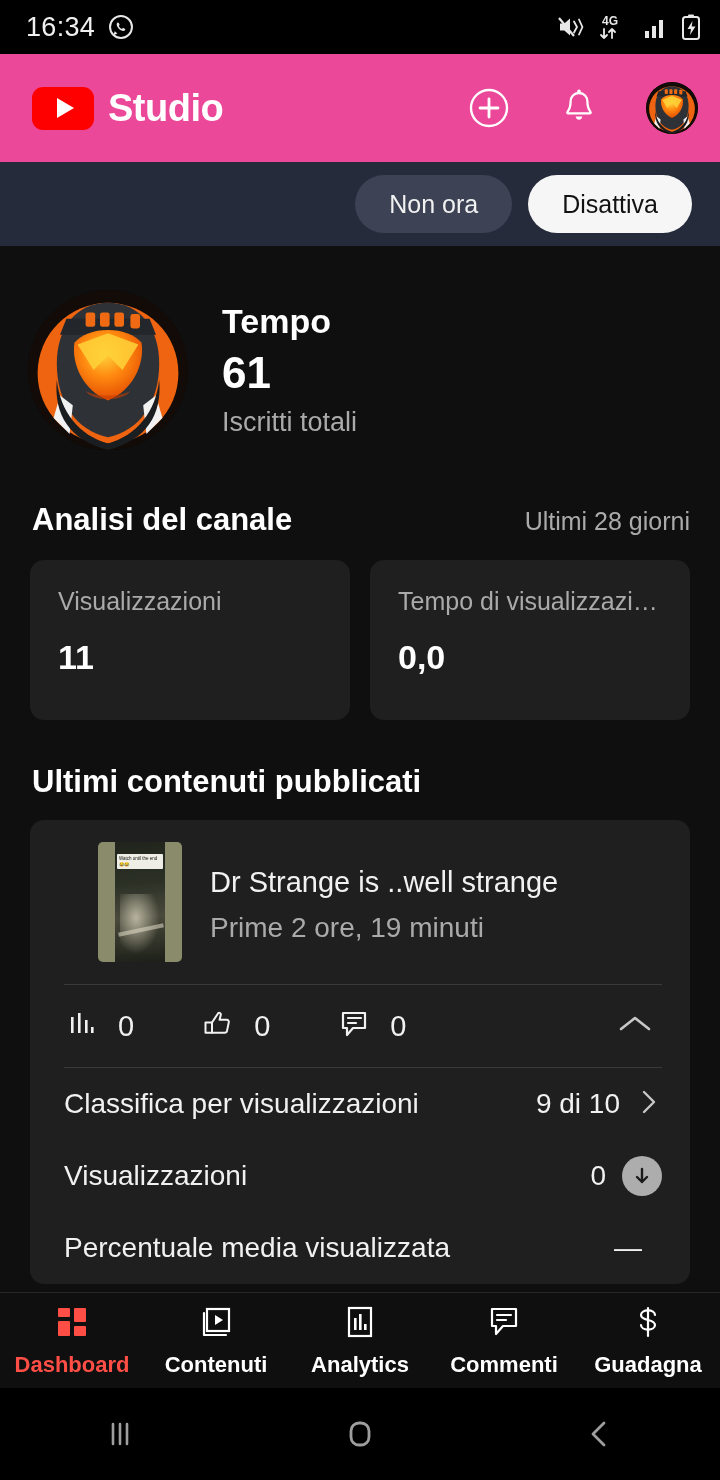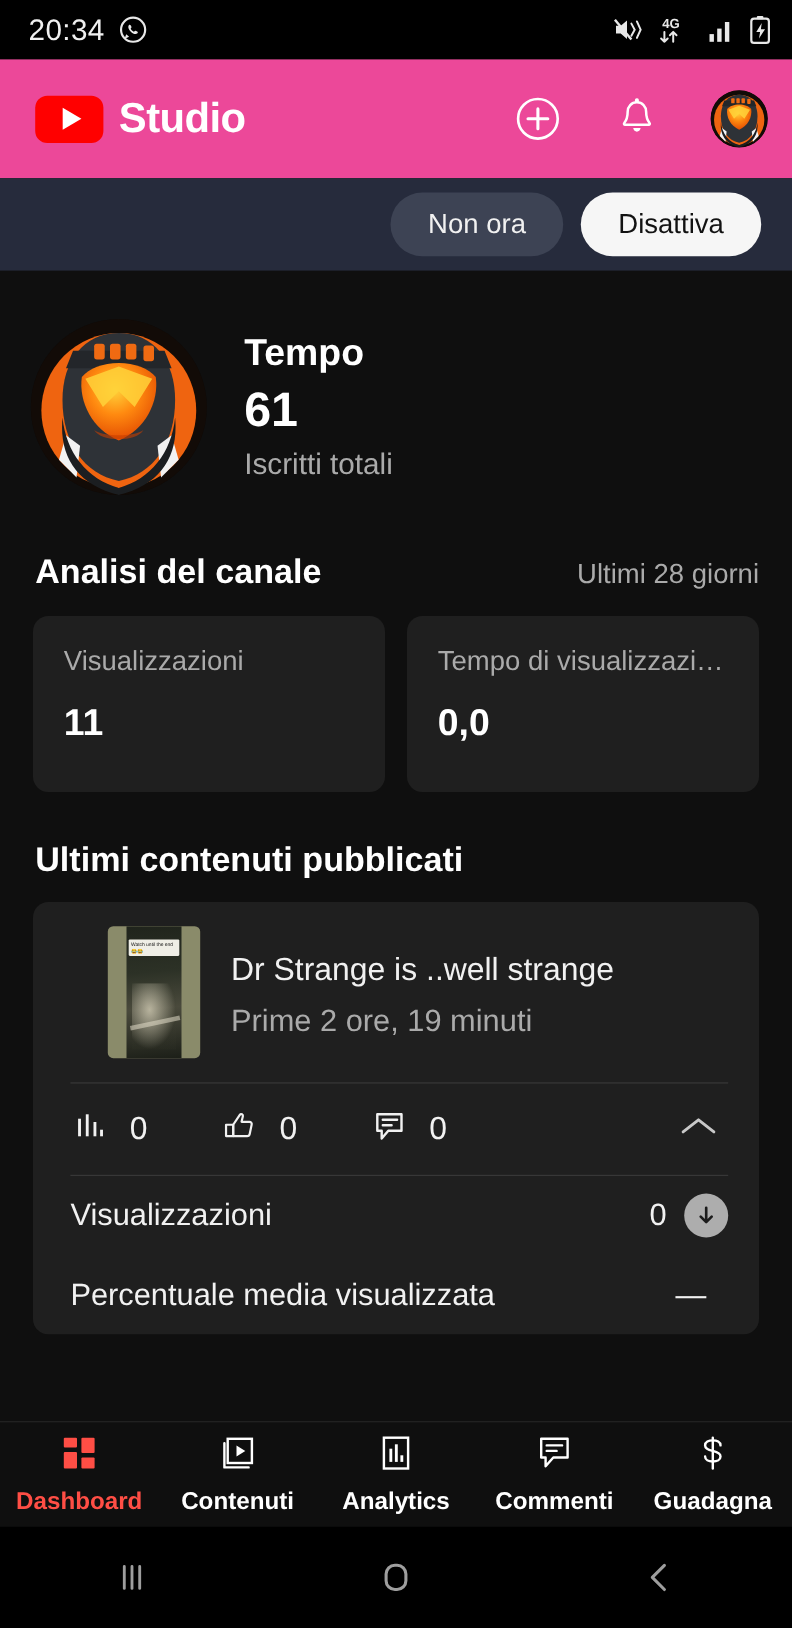"20:34" span.sb-time { text: 20:34 -> 16:34 }
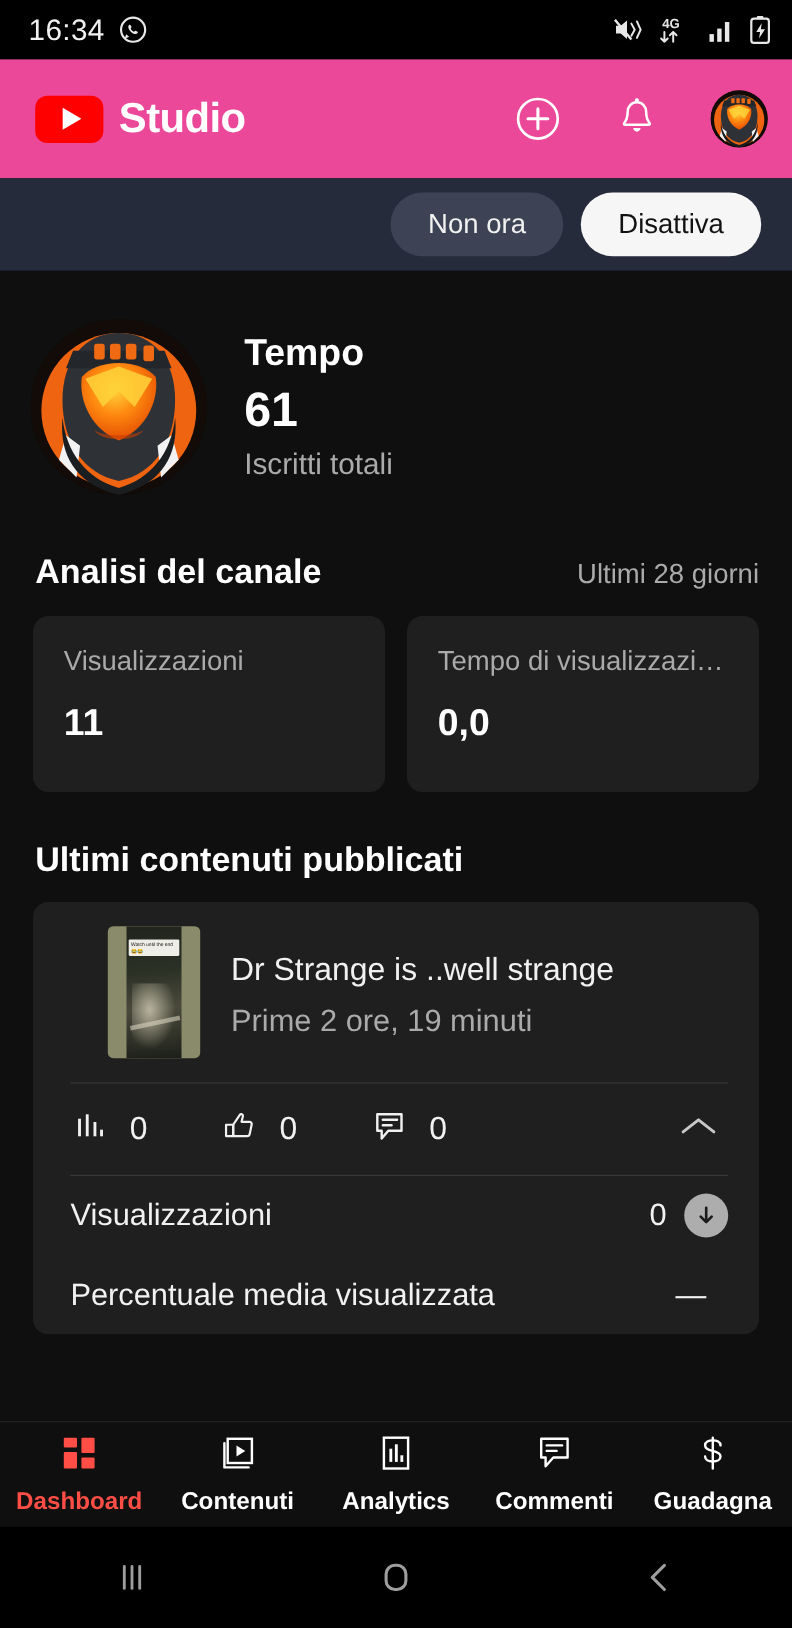"Classifica per visualizzazioni" div.detail-row { html: none -> <div> <span>Classifica per visualizzazioni</span> <span>9 di 10</span> <span> <svg> <path></path> </svg> </span> </div> }
